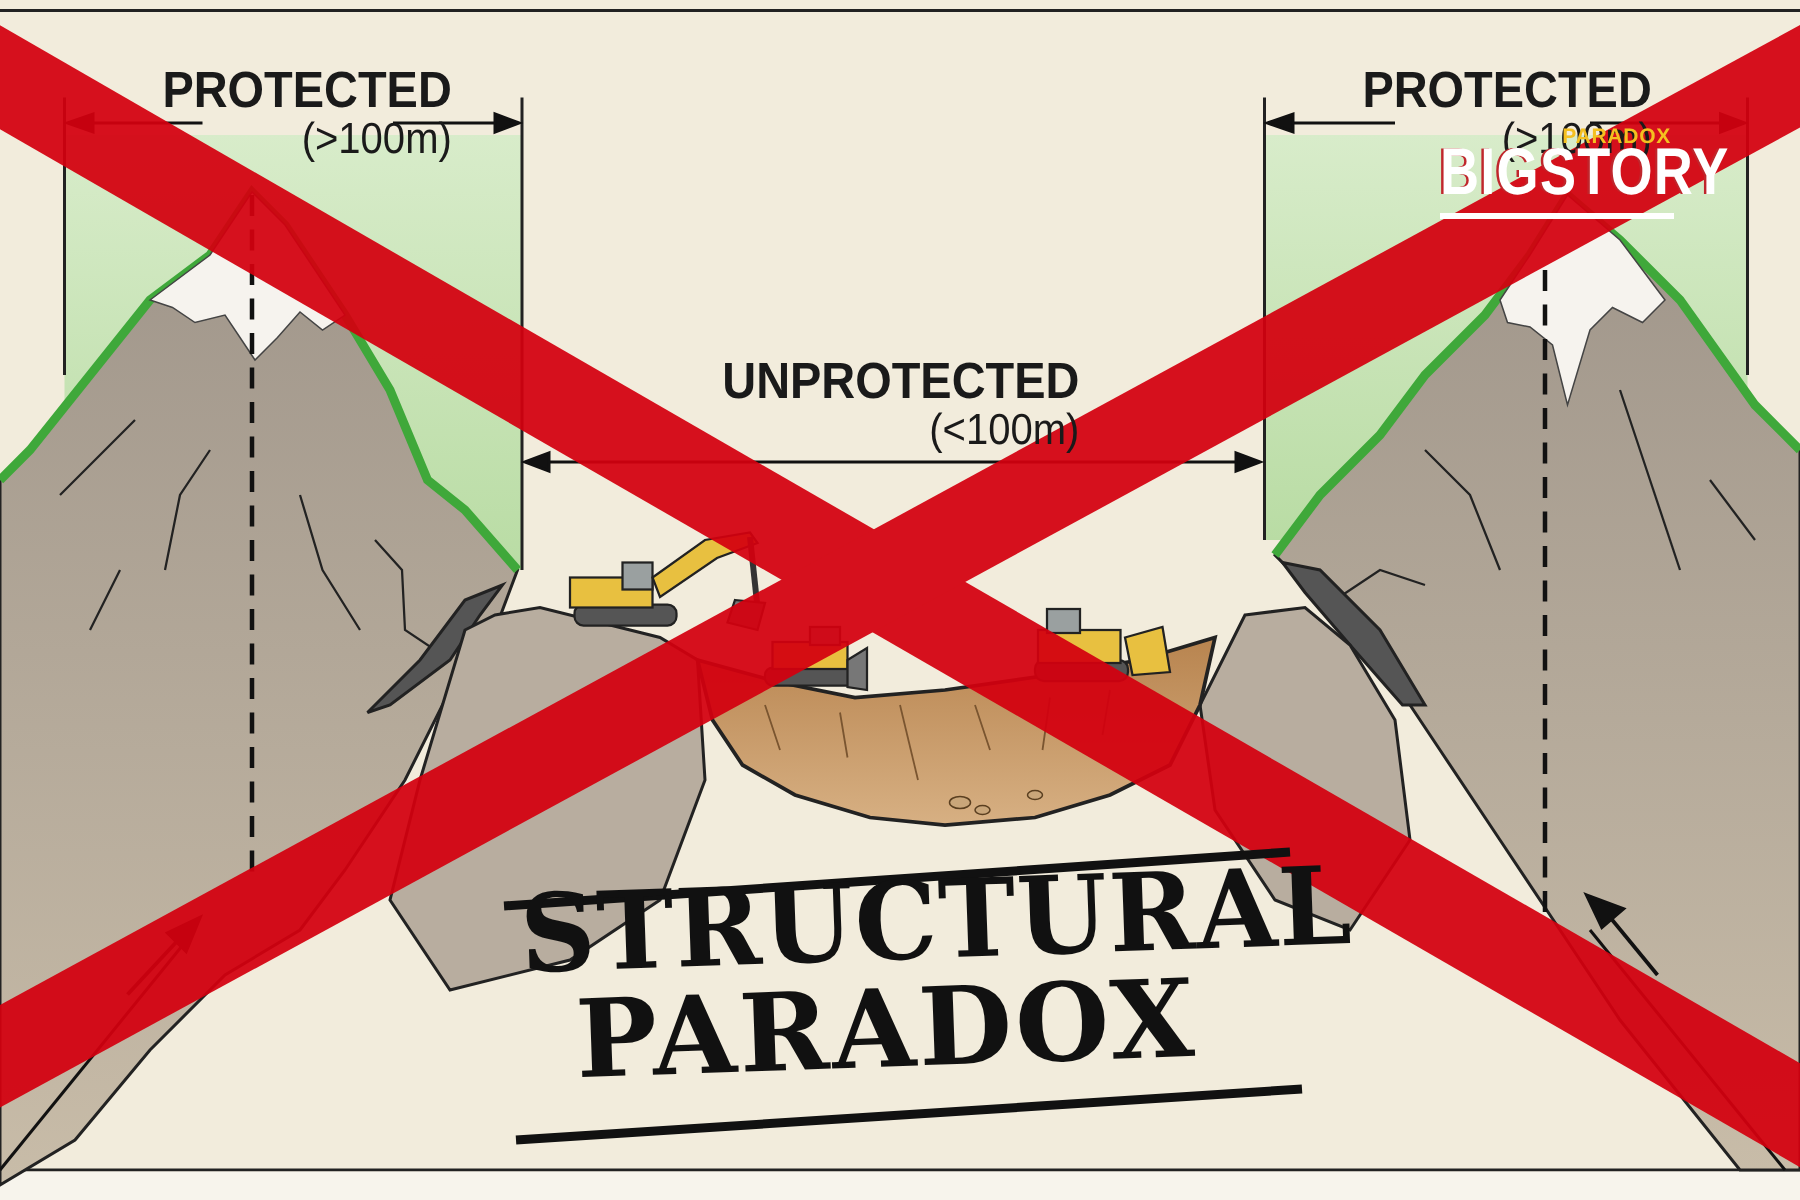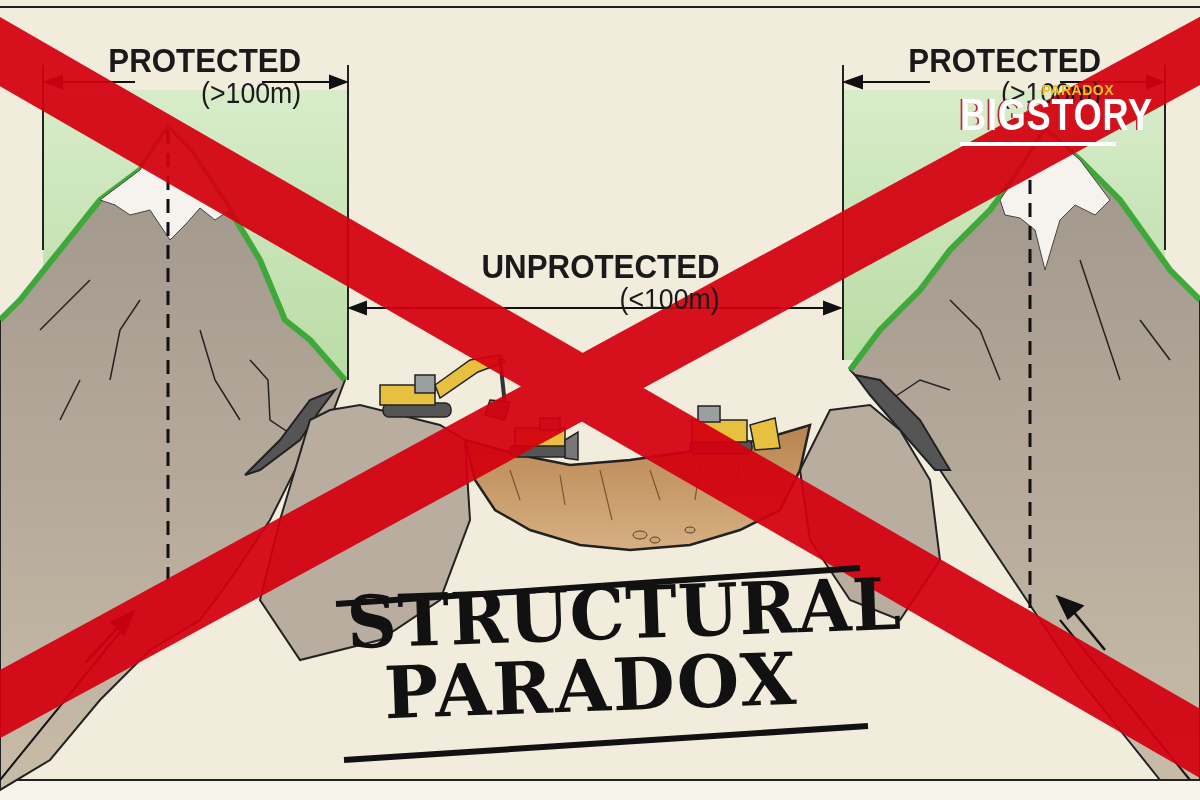"UNPROTECTED" div.lbl { margin-top: 12px -> none }
